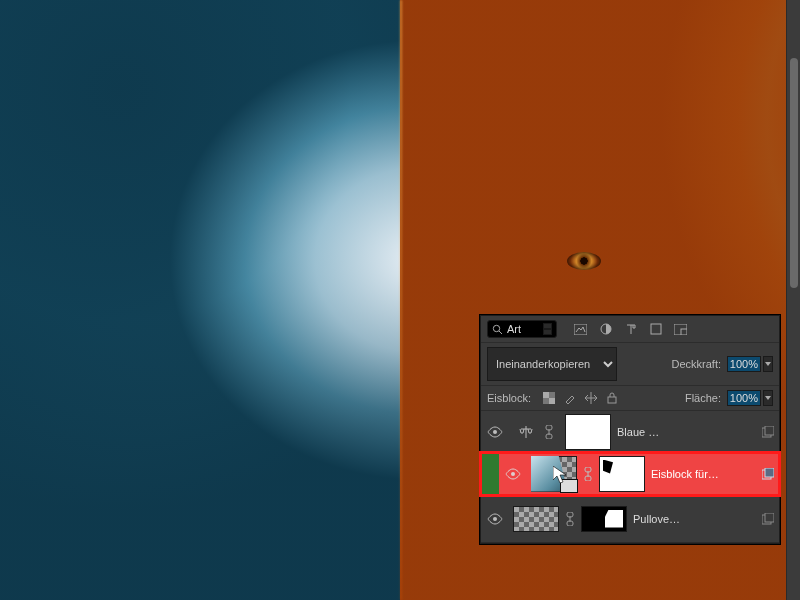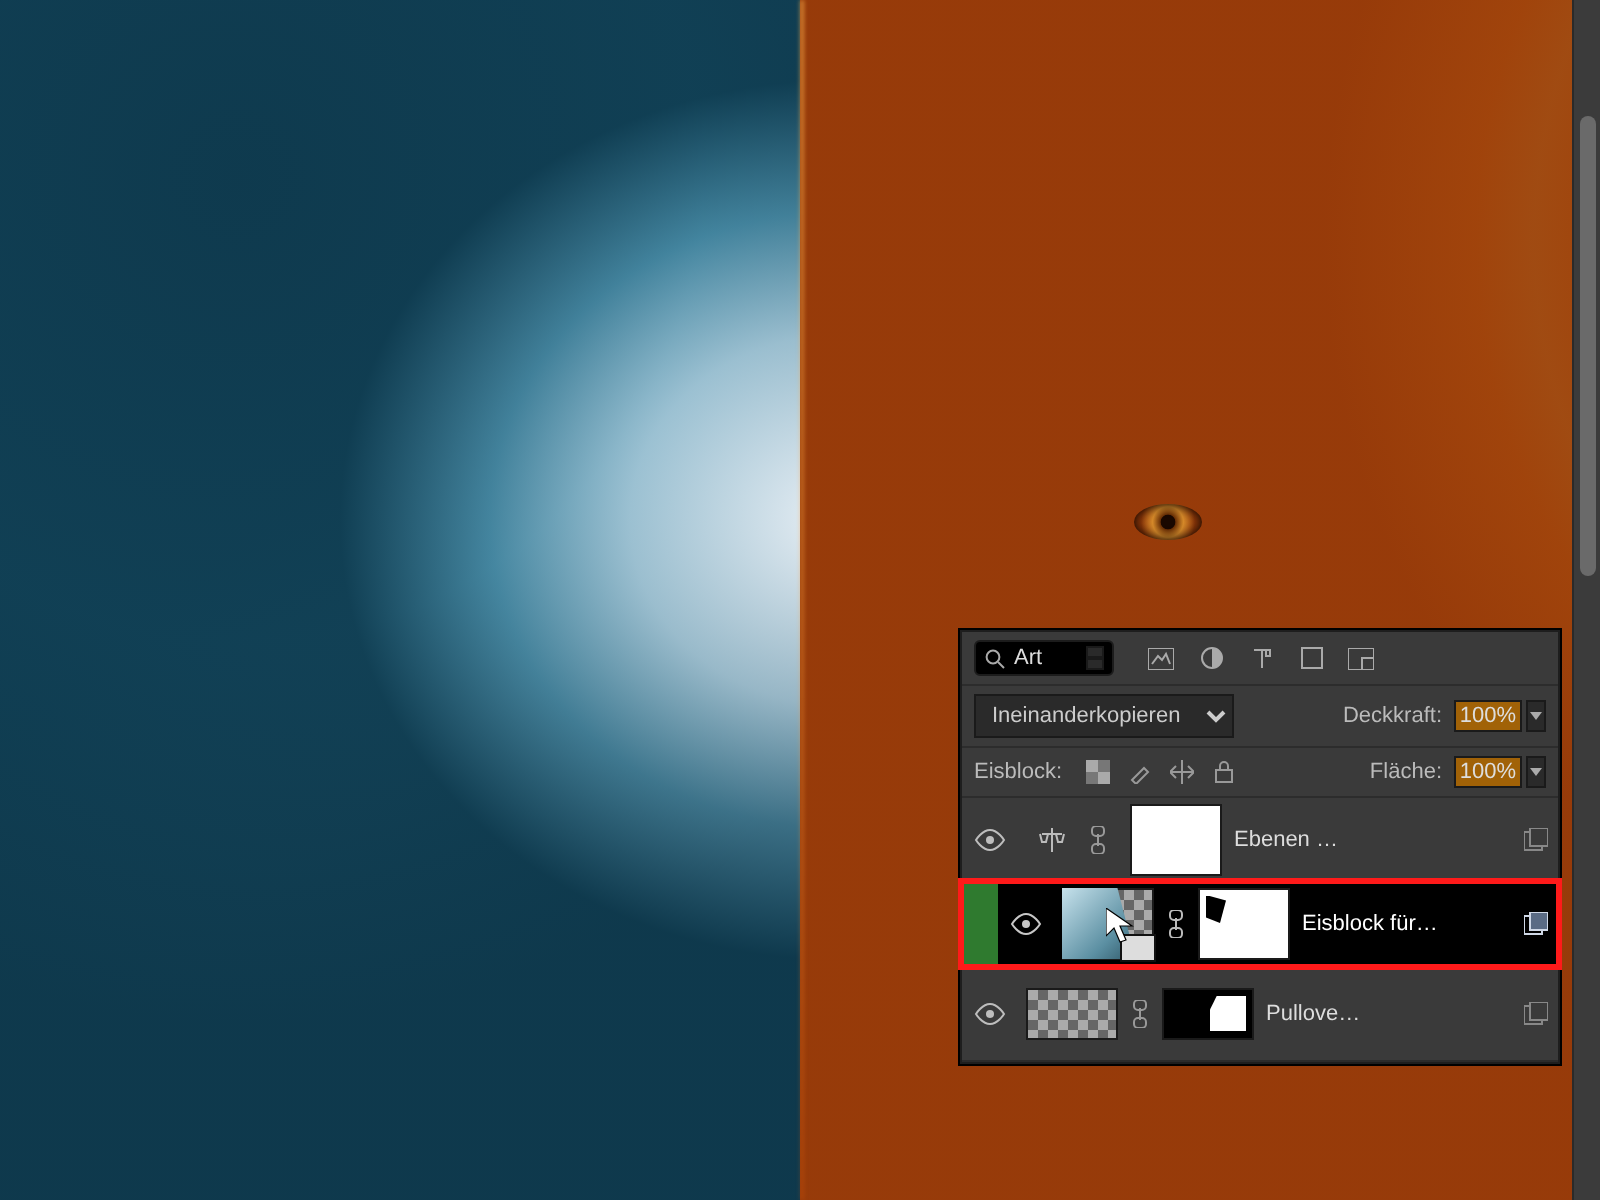"Ineinanderkopieren" .select { height: 22px -> 34px }
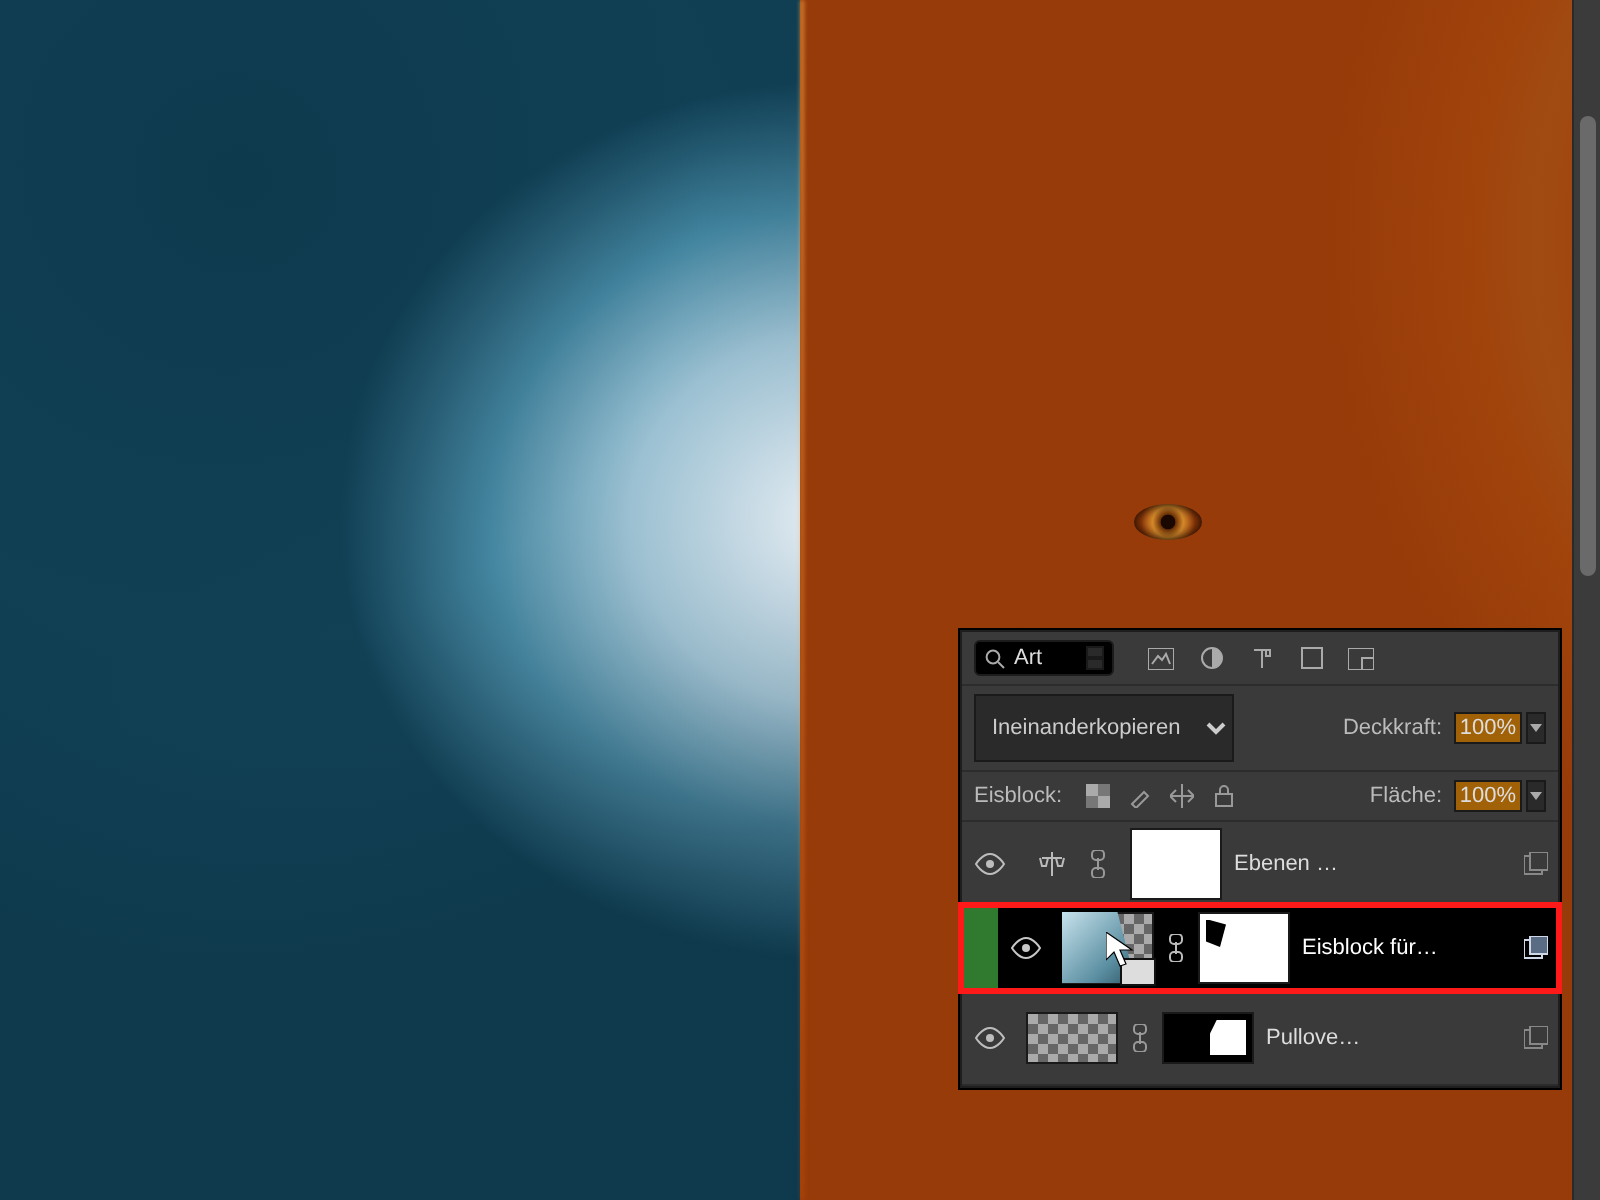"100%" .pct input { background: #a16207 -> #0c4a6e }
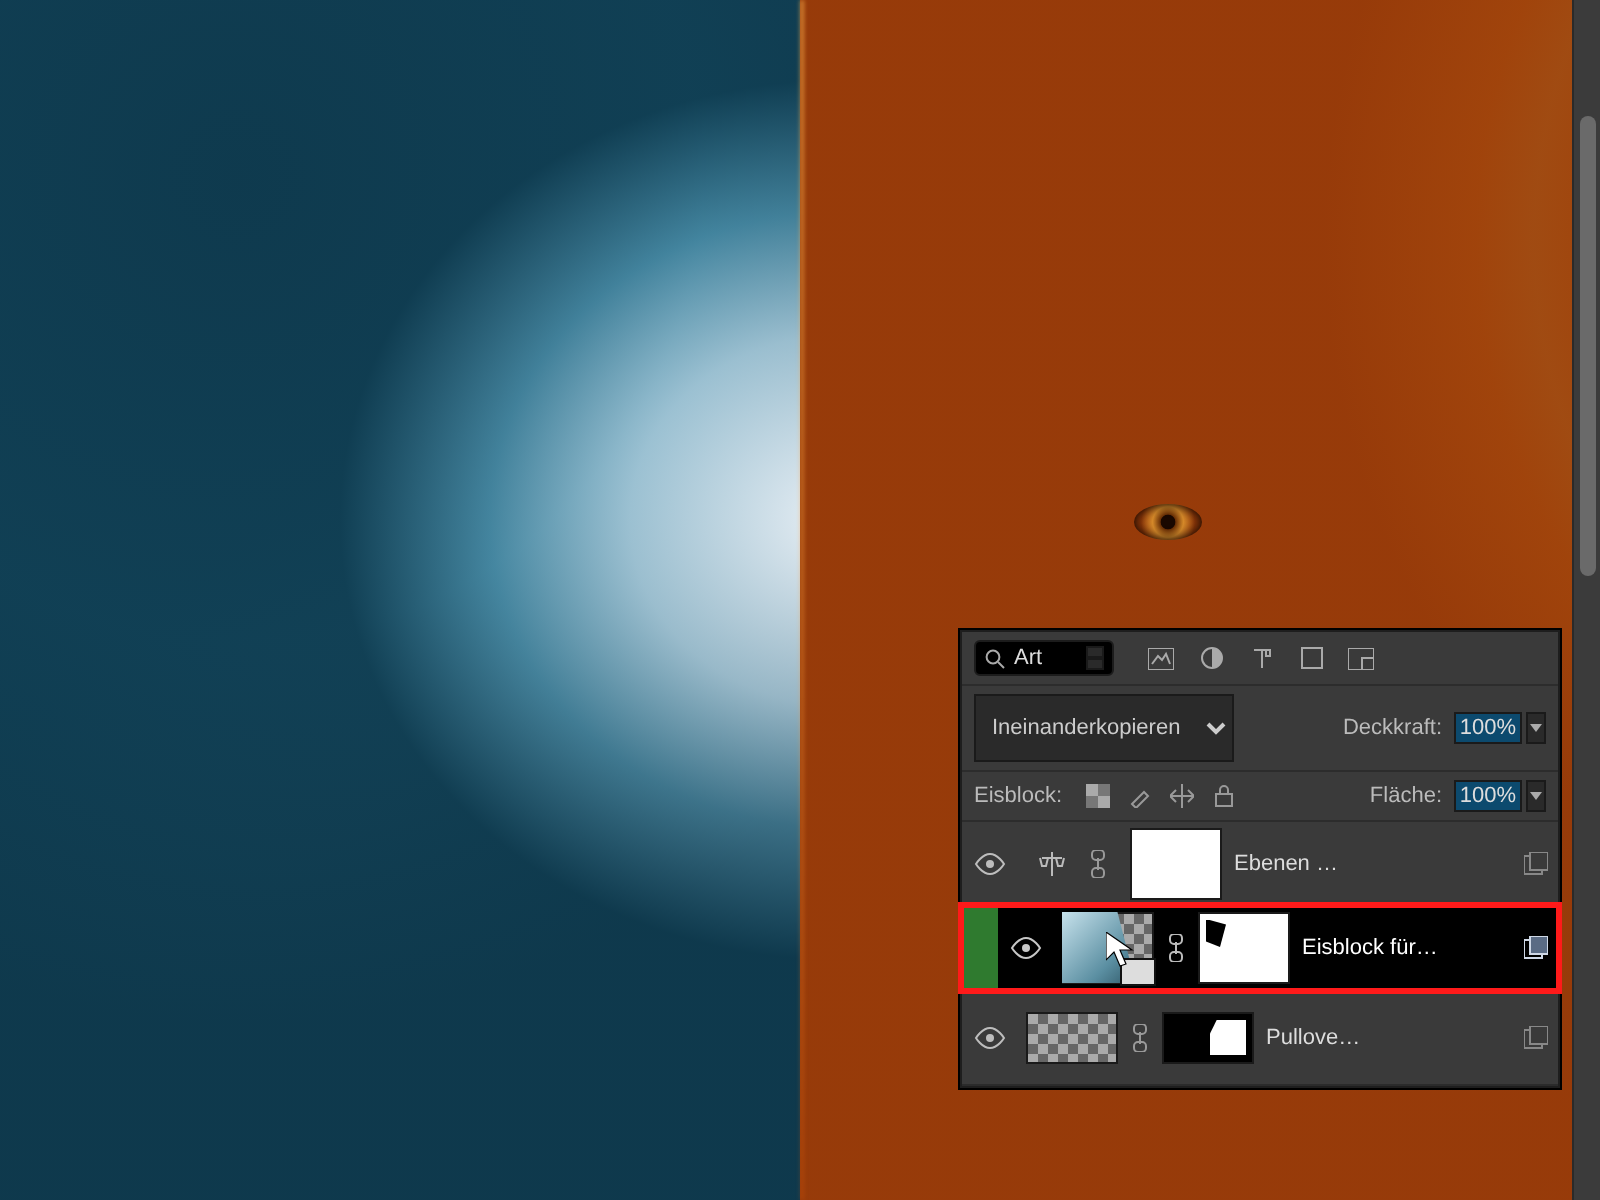"Ebenen …" div.name { text: Ebenen -> Blaue }
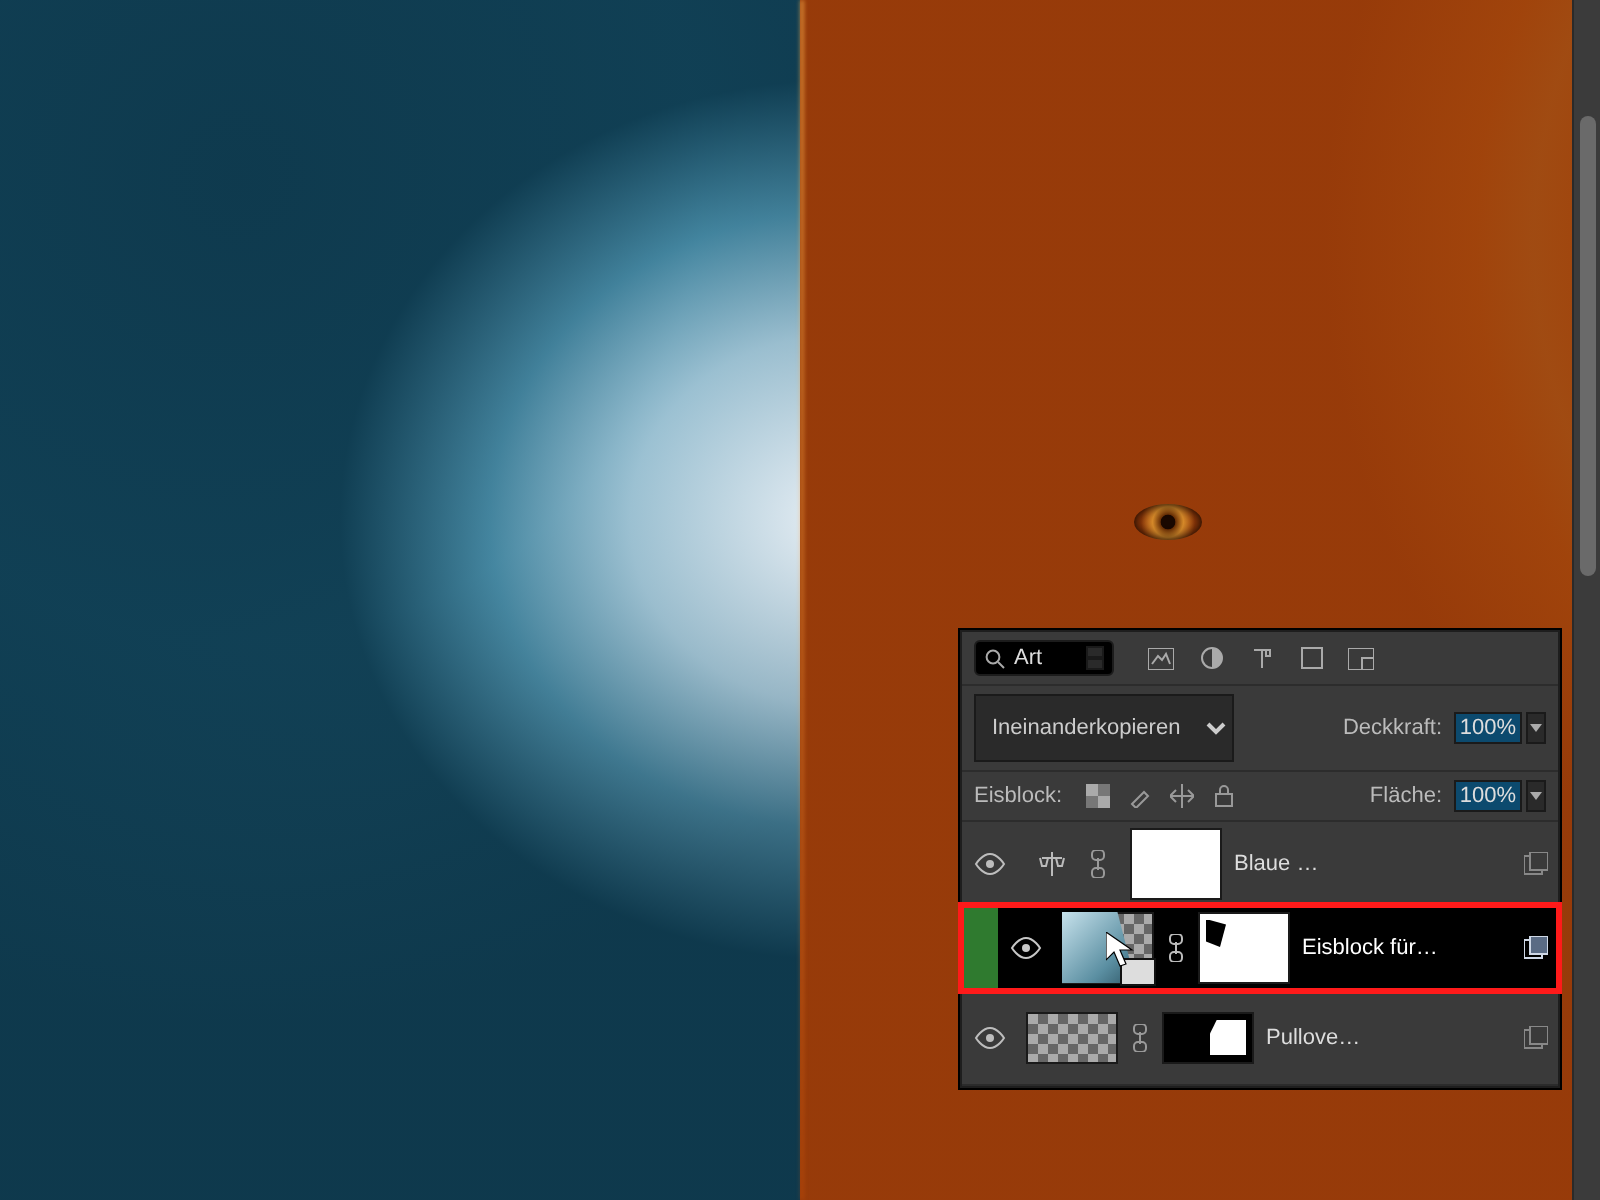"Eisblock für…" .layer.selected { background: #000000 -> #ef4444 }
